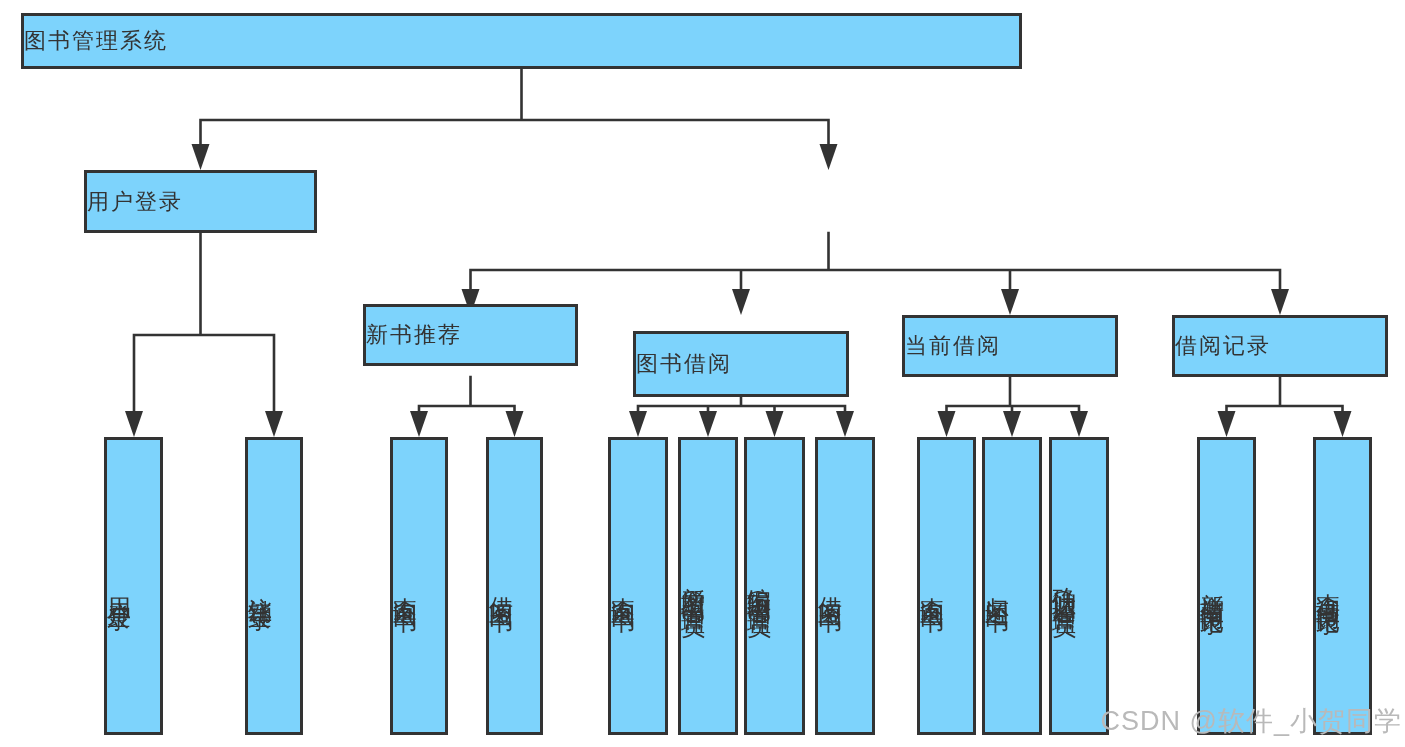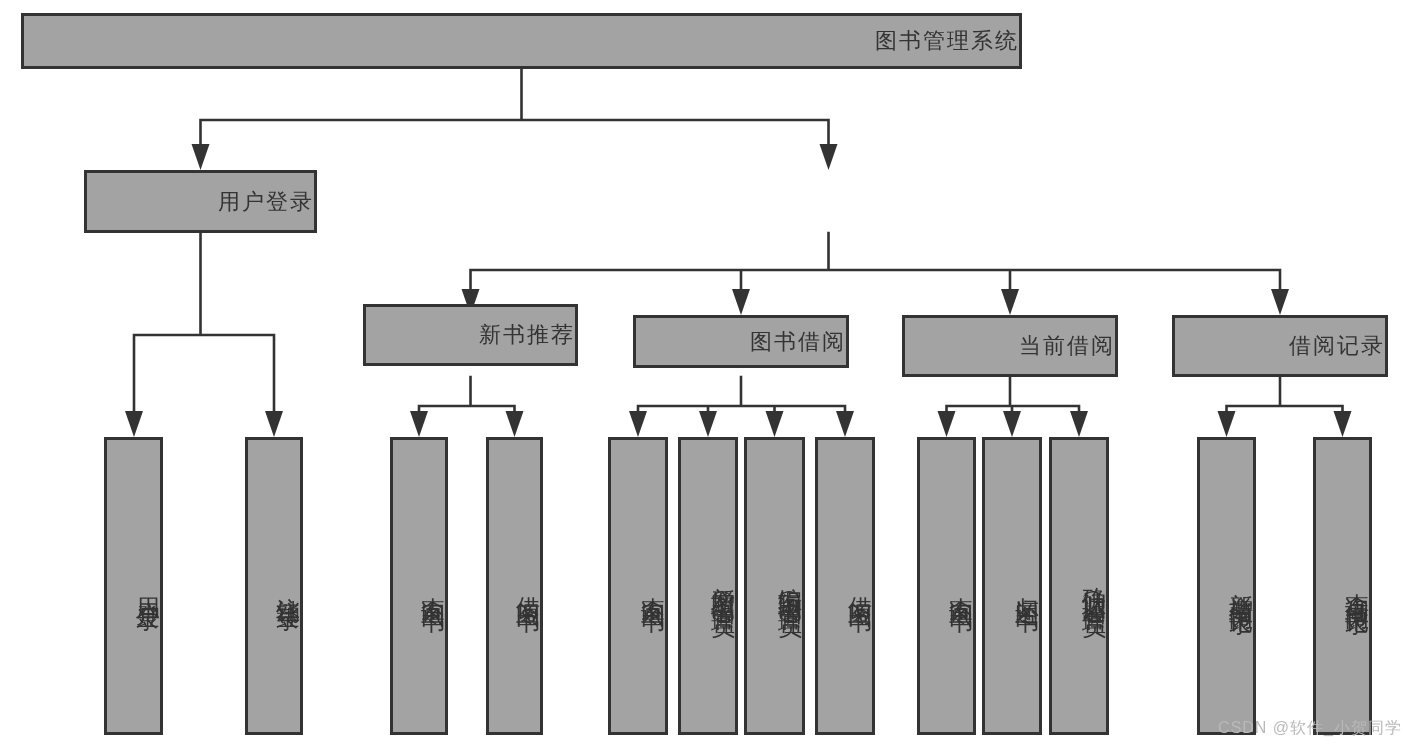"图书管理系统" .node { background: #a3a3a3 -> #7dd3fc; justify-content: flex-end -> flex-start }
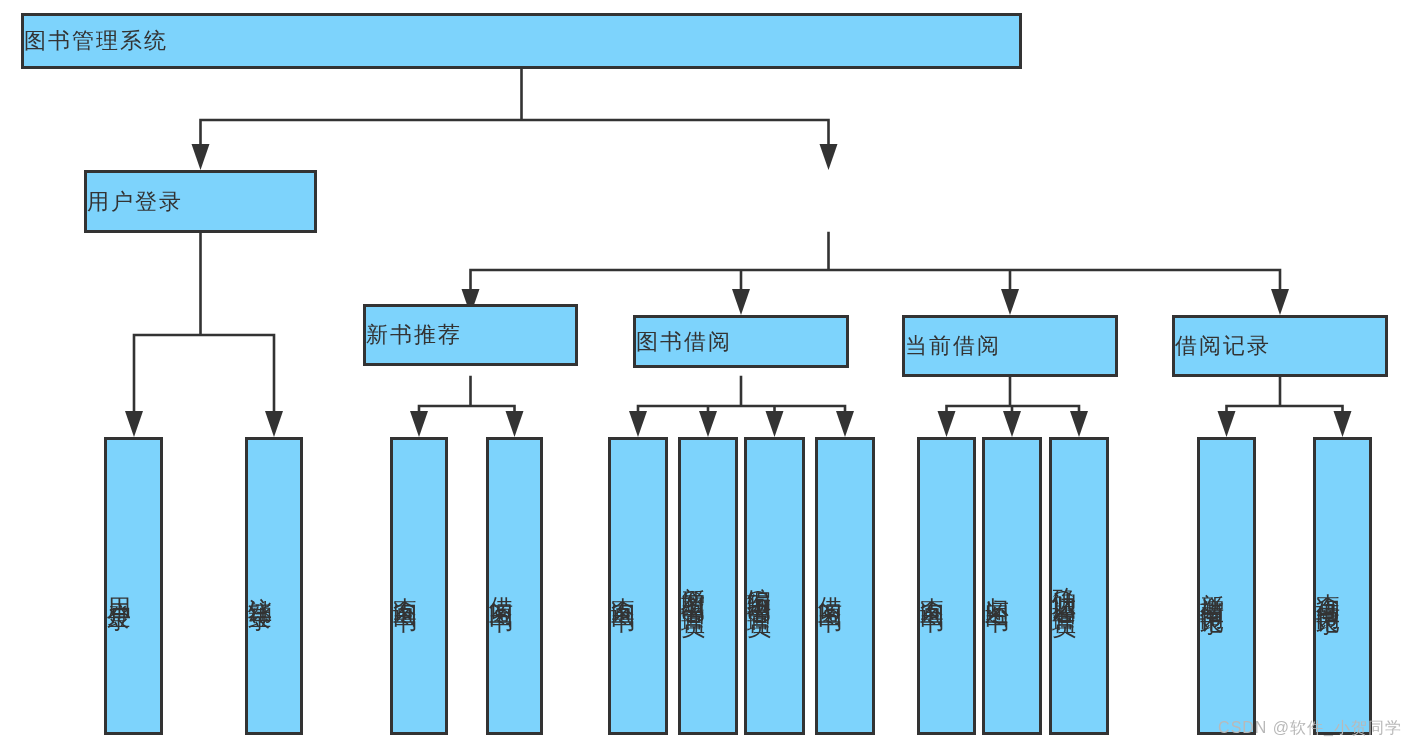"图书借阅" div.node { height: 53px -> 66px; top: 315px -> 331px }
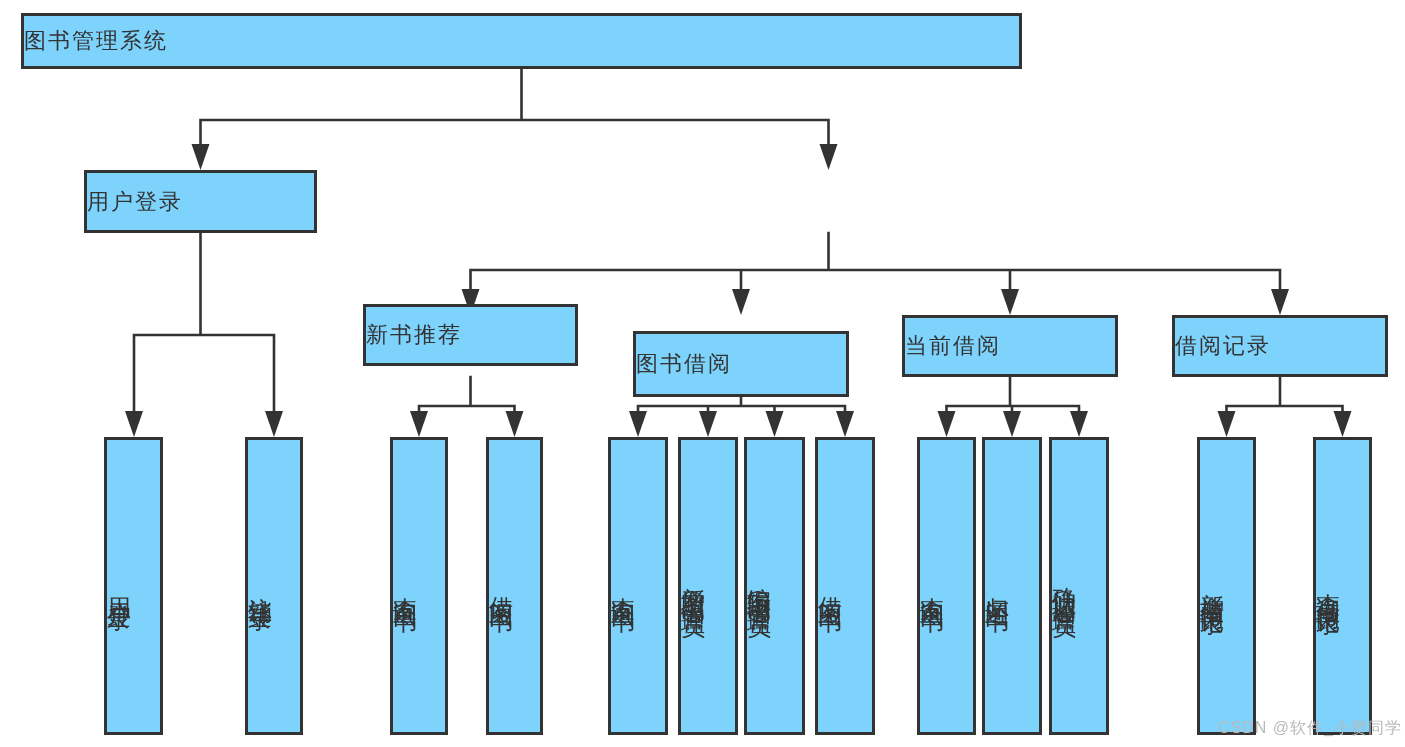"CSDN @软件_小贺同学" #watermark { font-size: 16px -> 27px }
